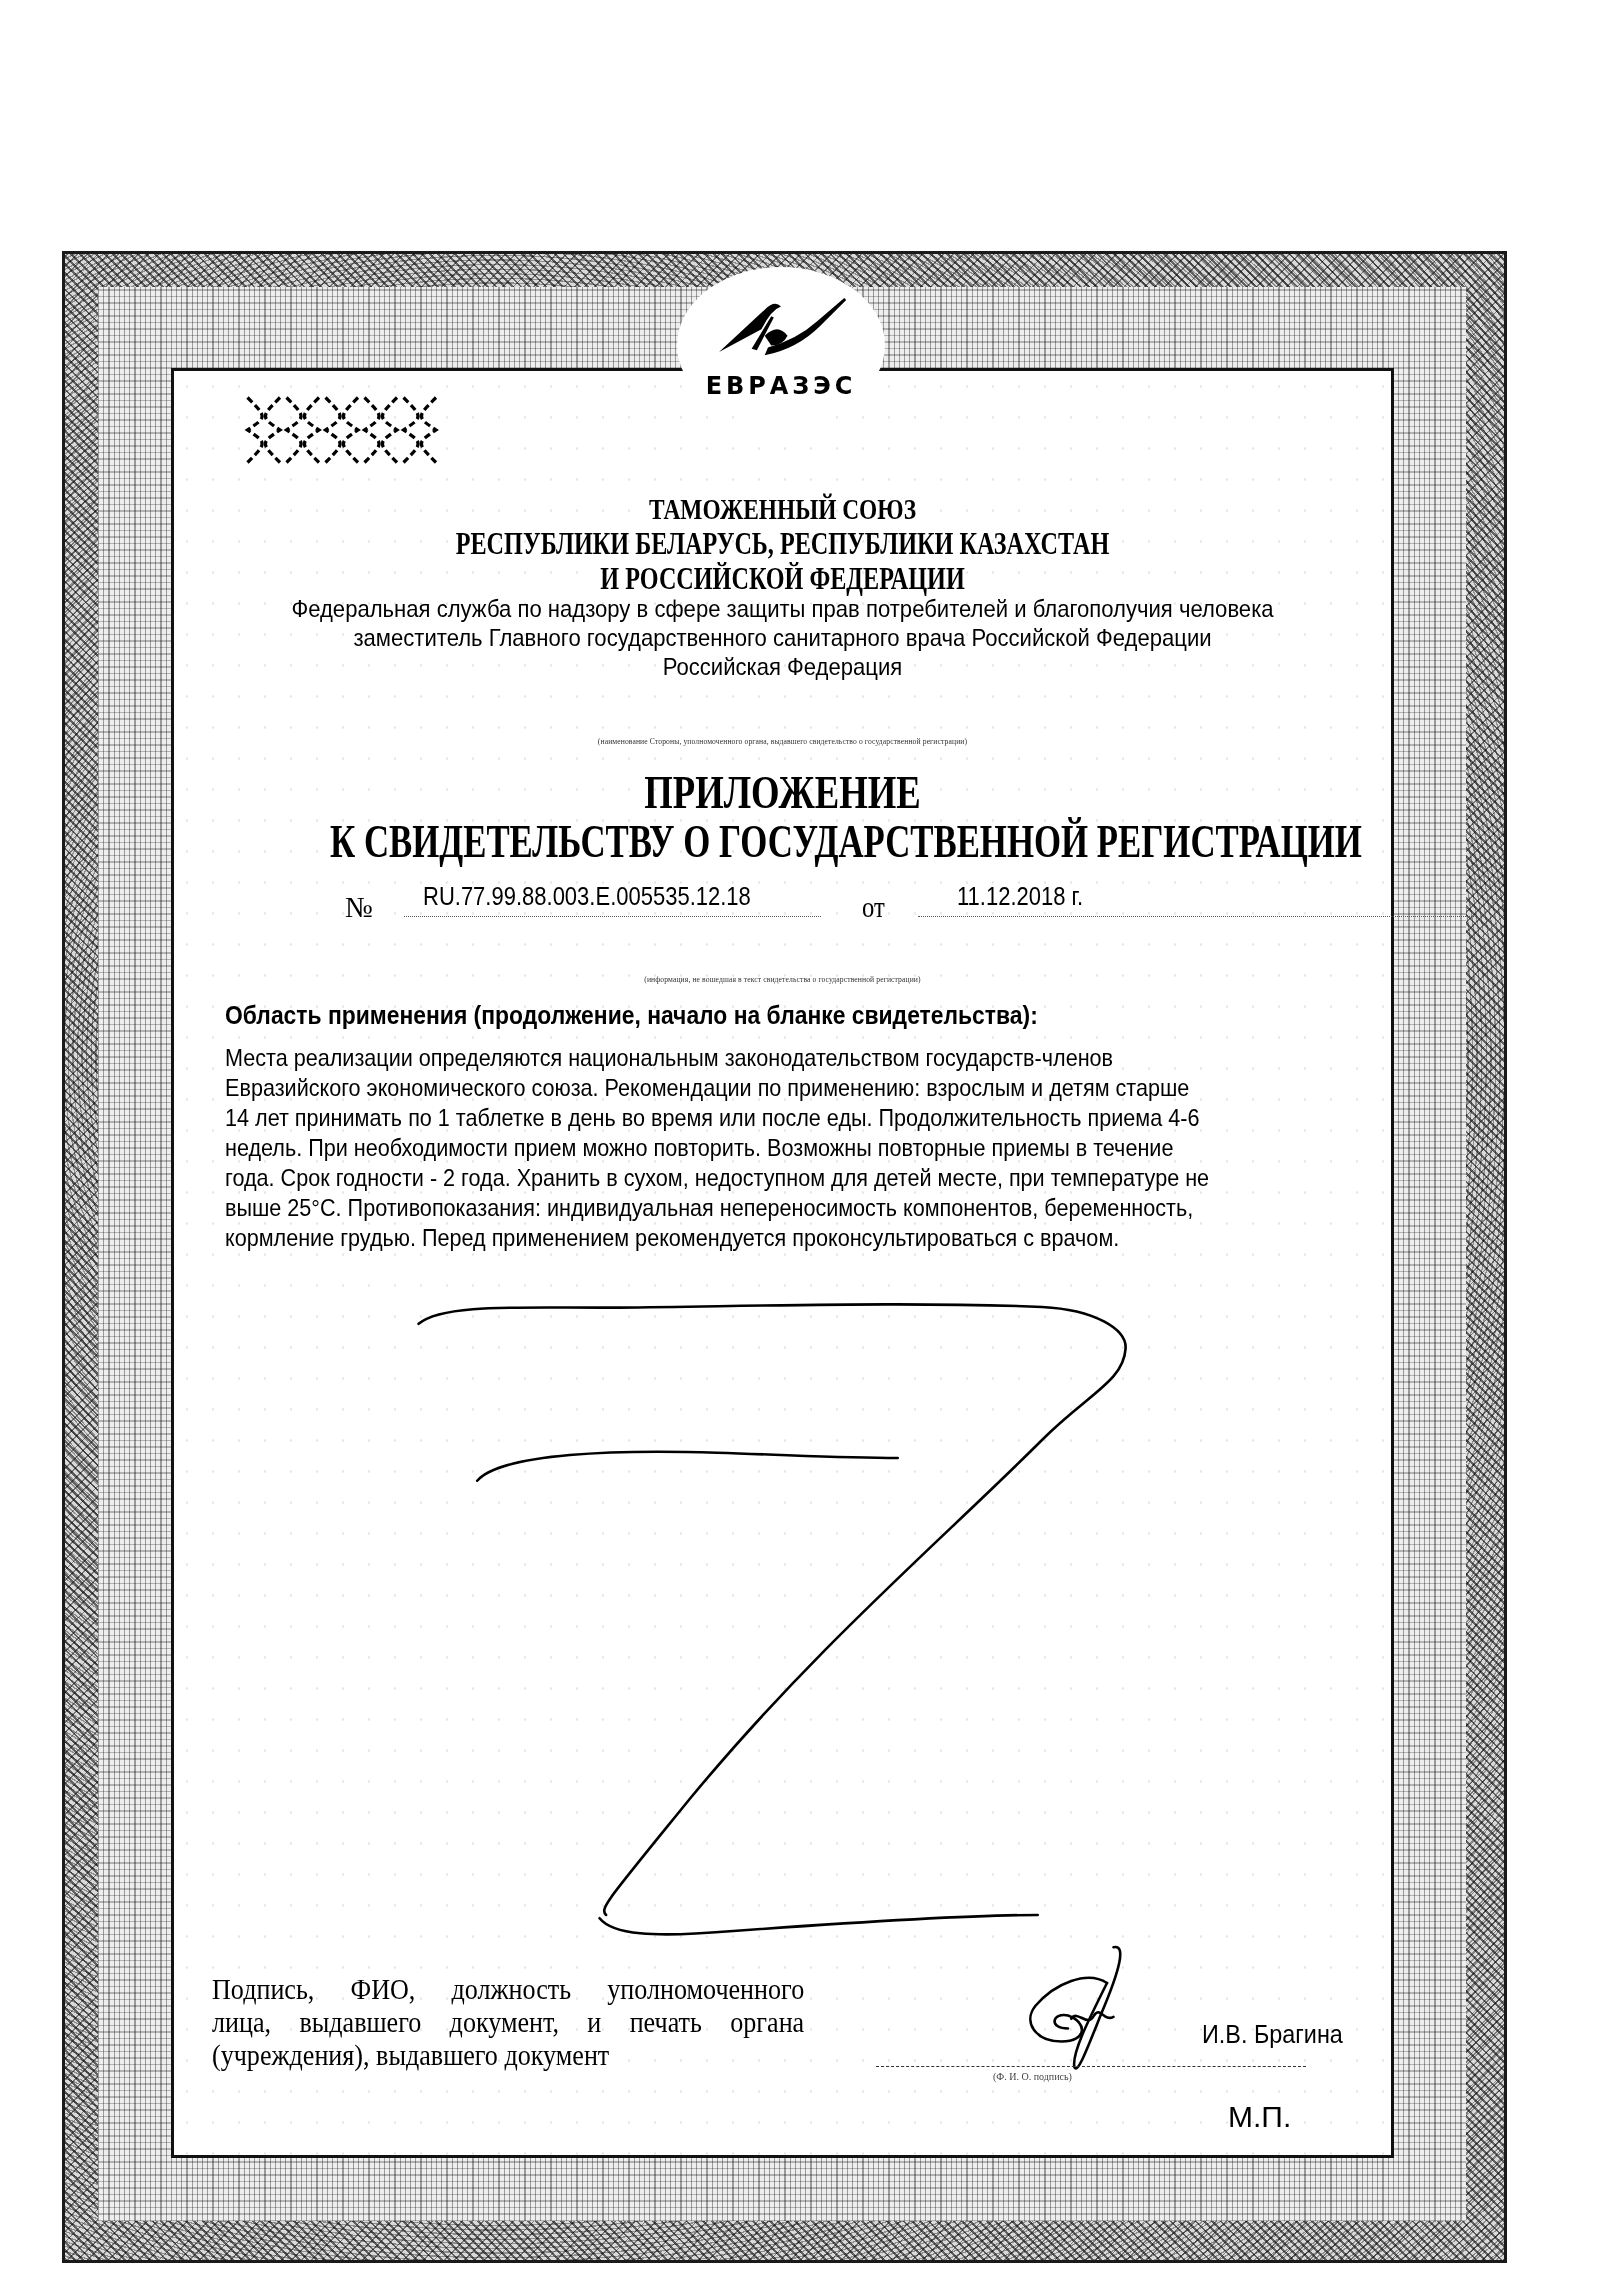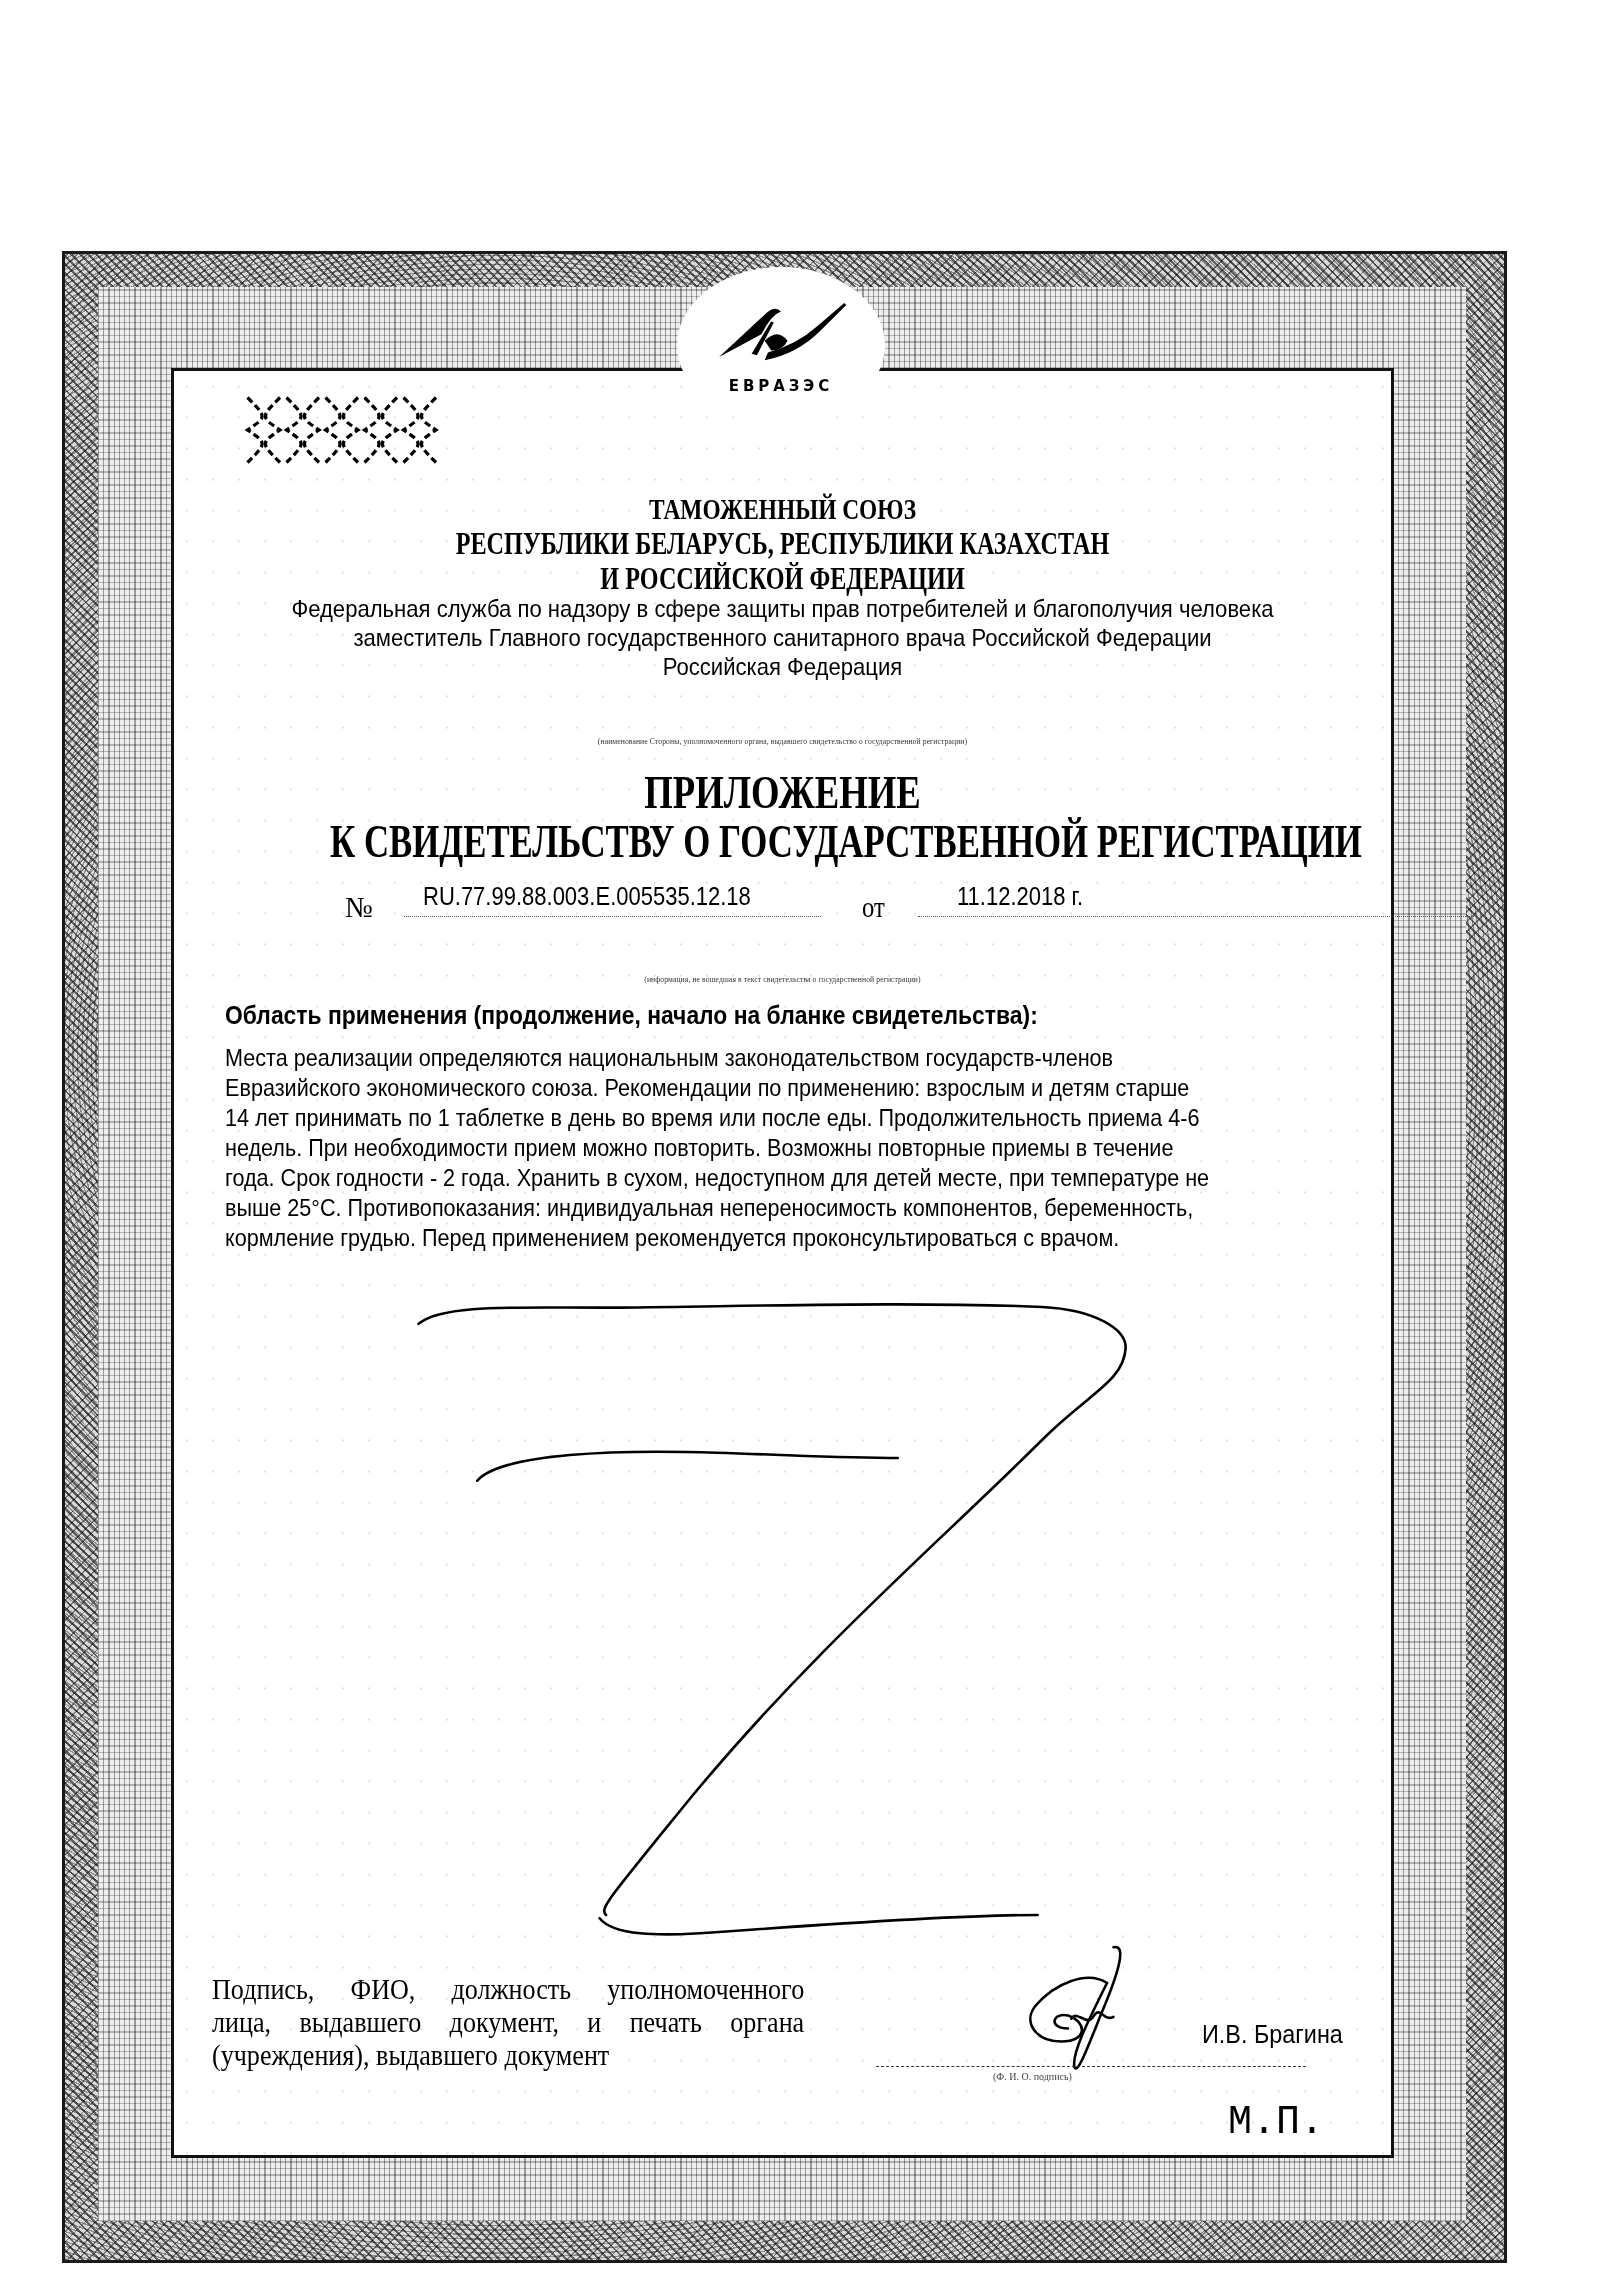"ЕВРАЗЭС" .logo-text { font-size: 15px -> 24px }
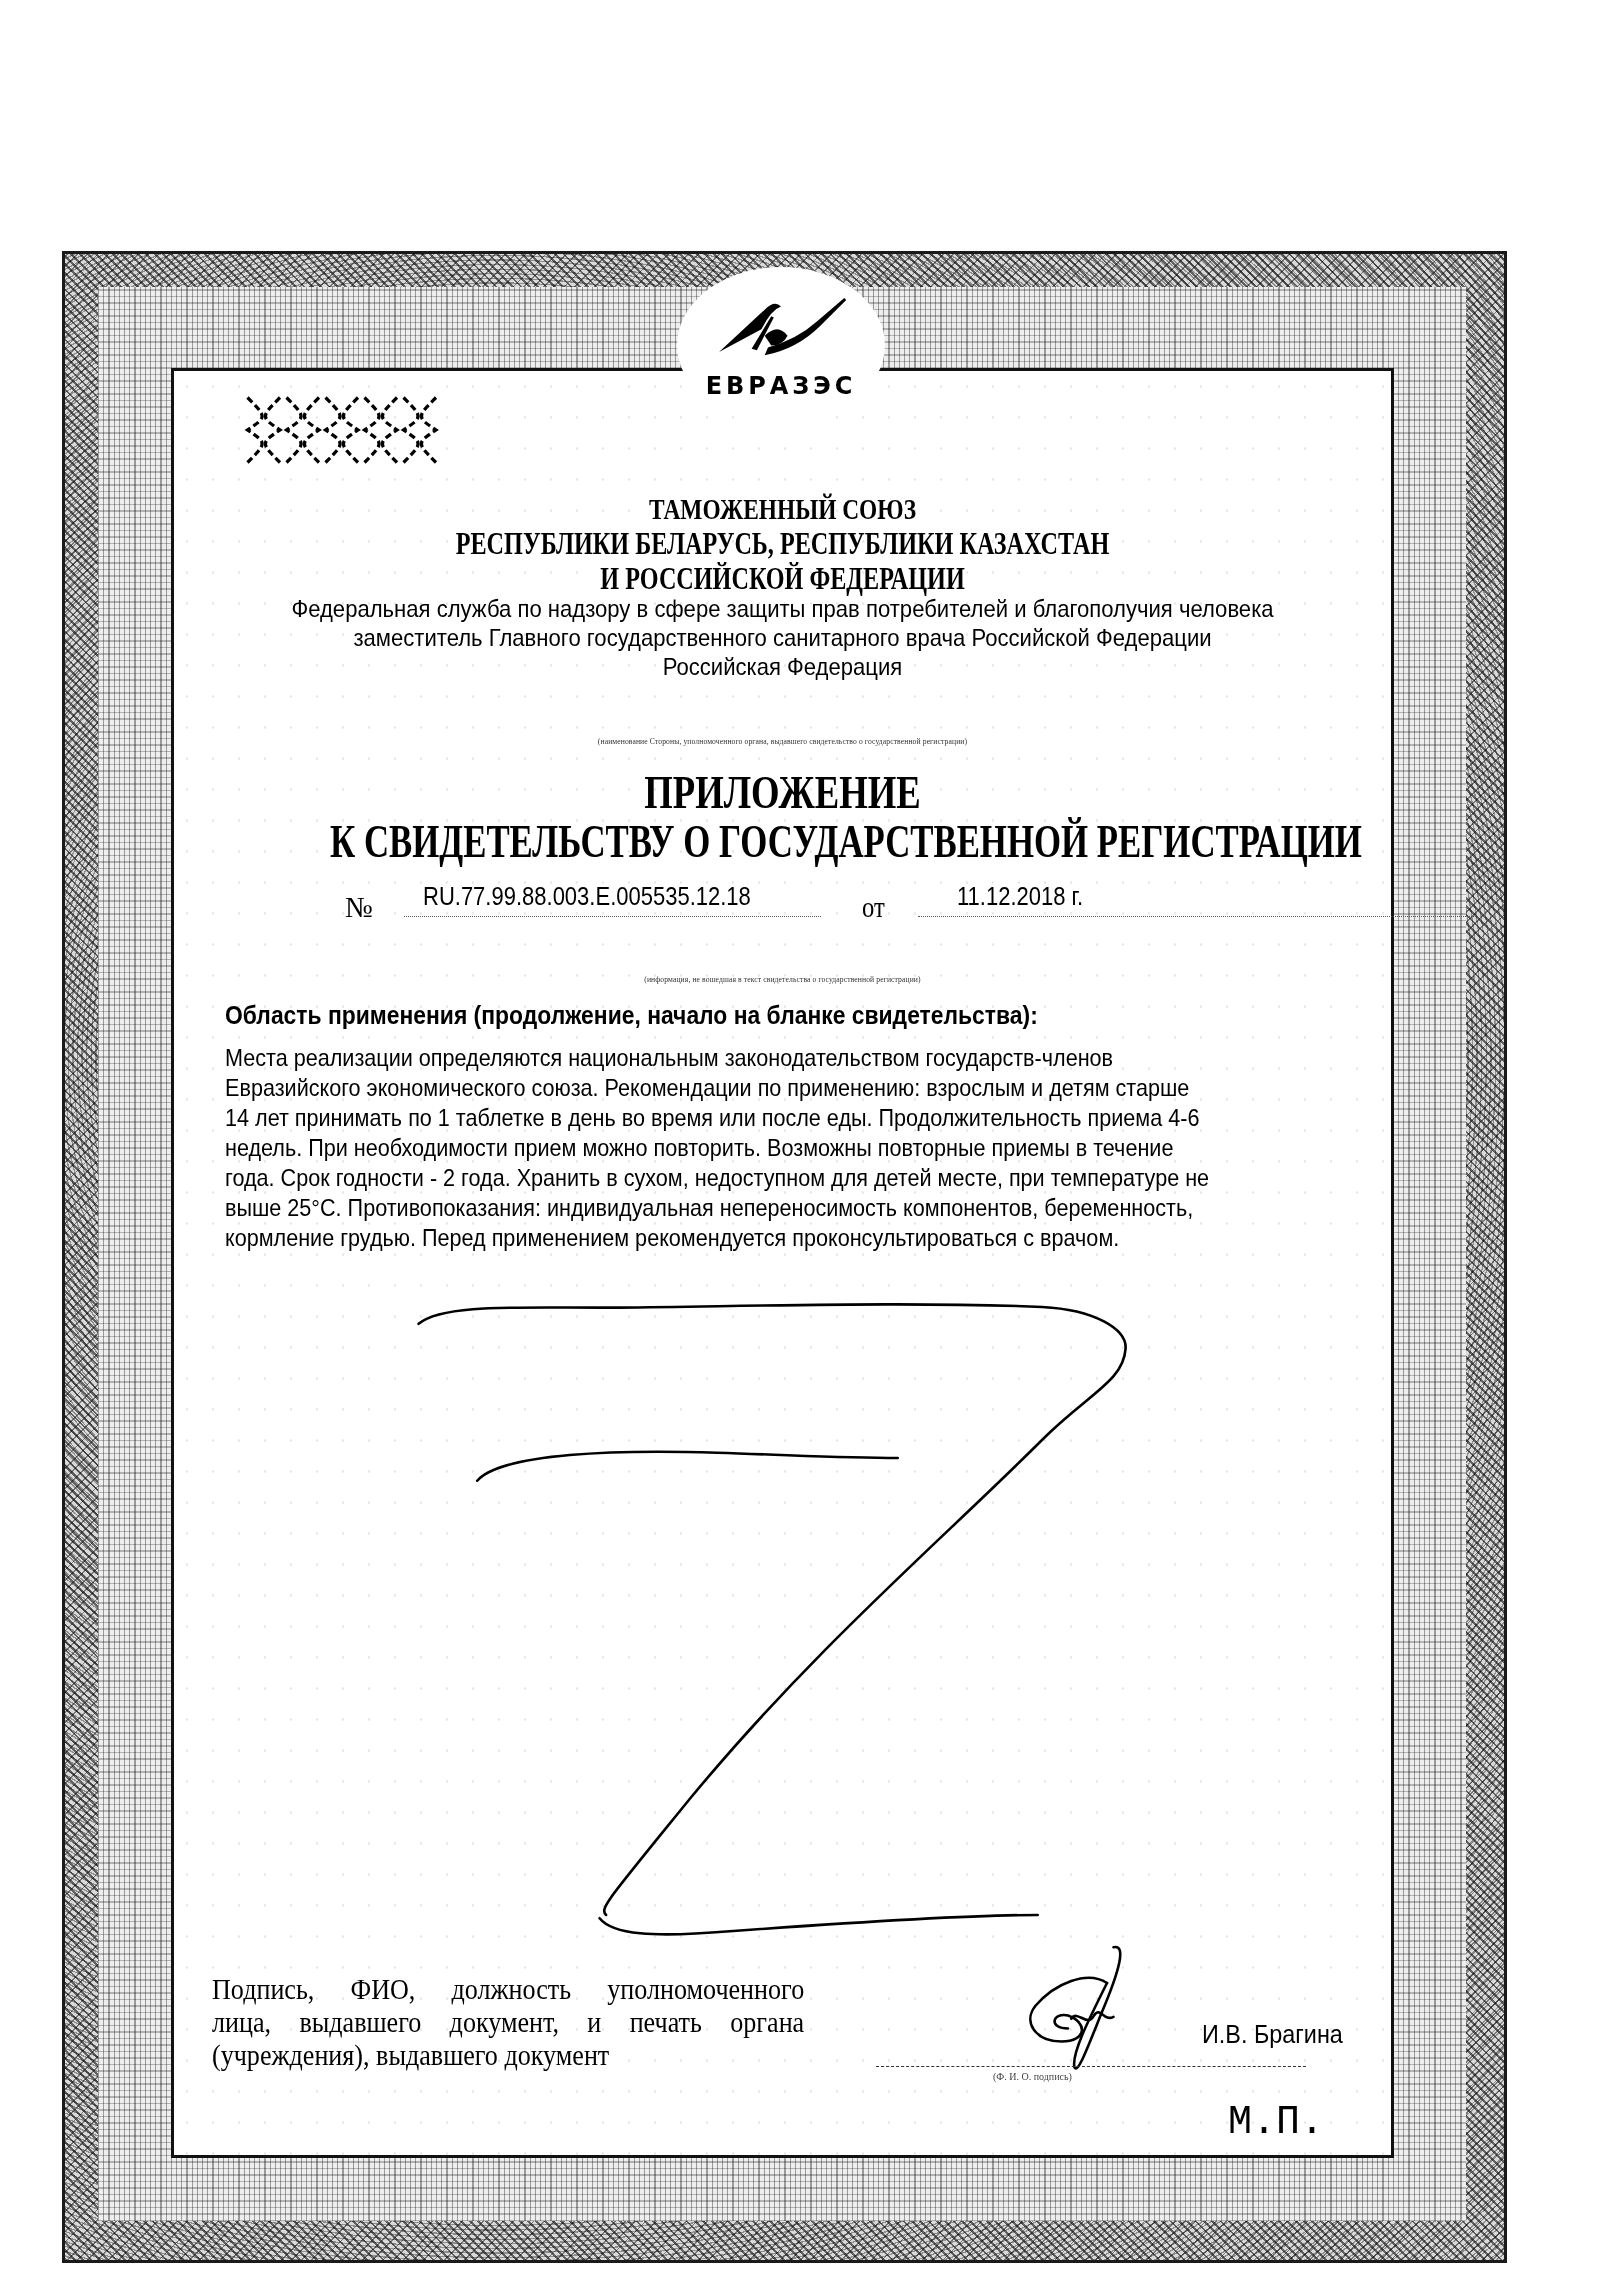"М.П." .mp-mark { font-family: Liberation Mono, monospace -> Liberation Sans, sans-serif; font-size: 40px -> 30px }
